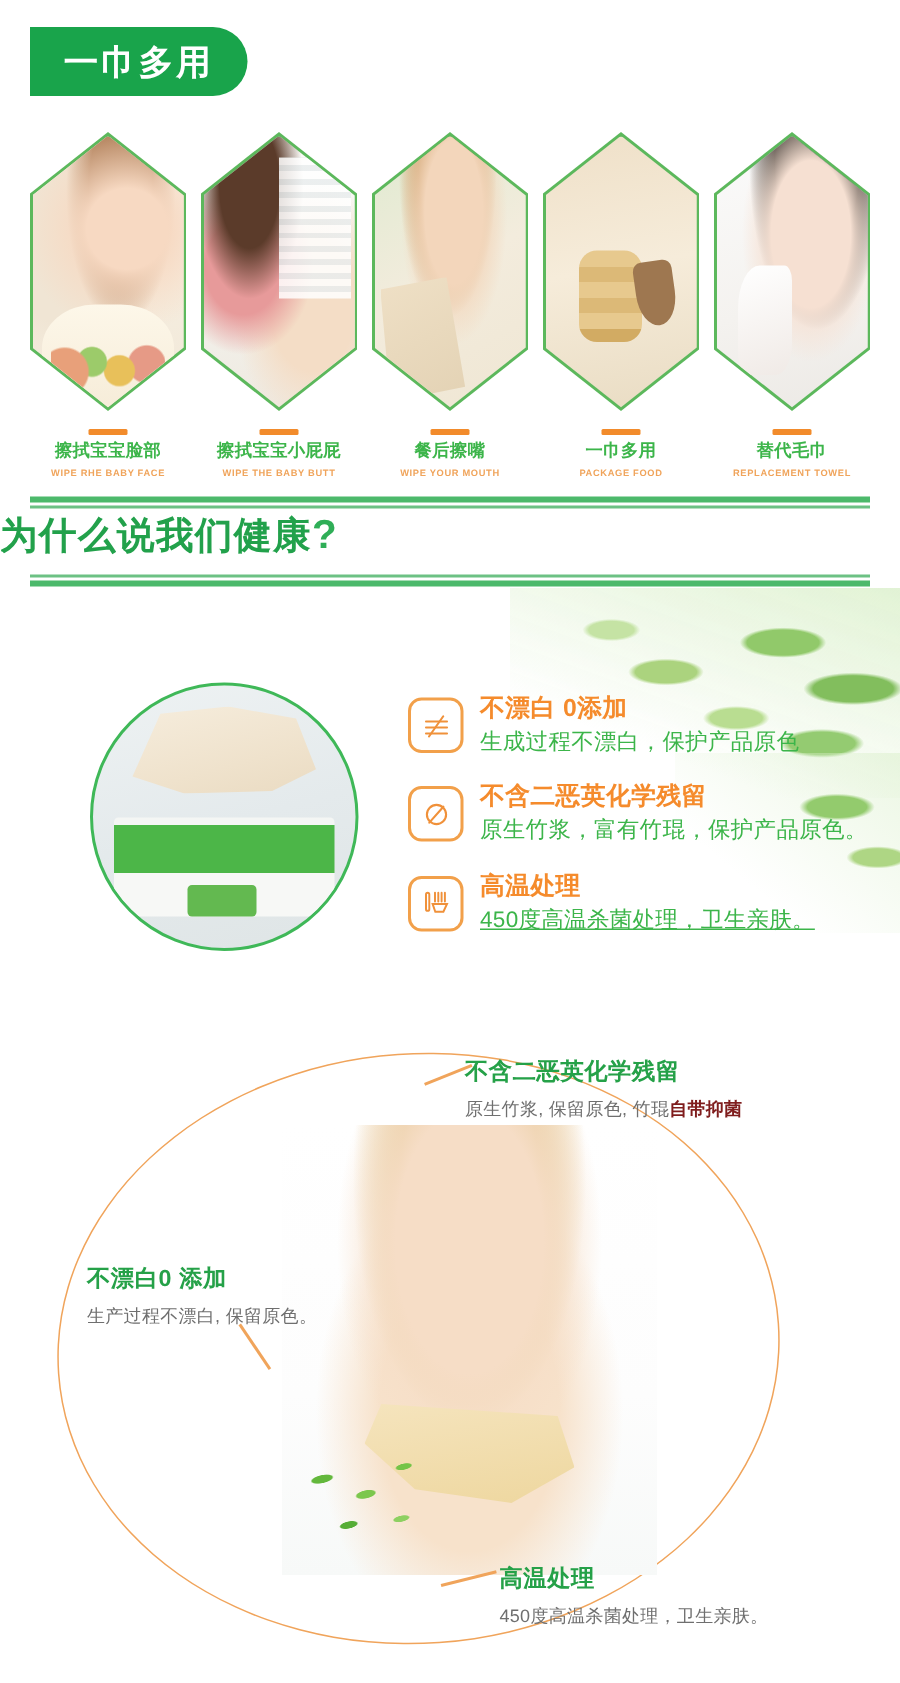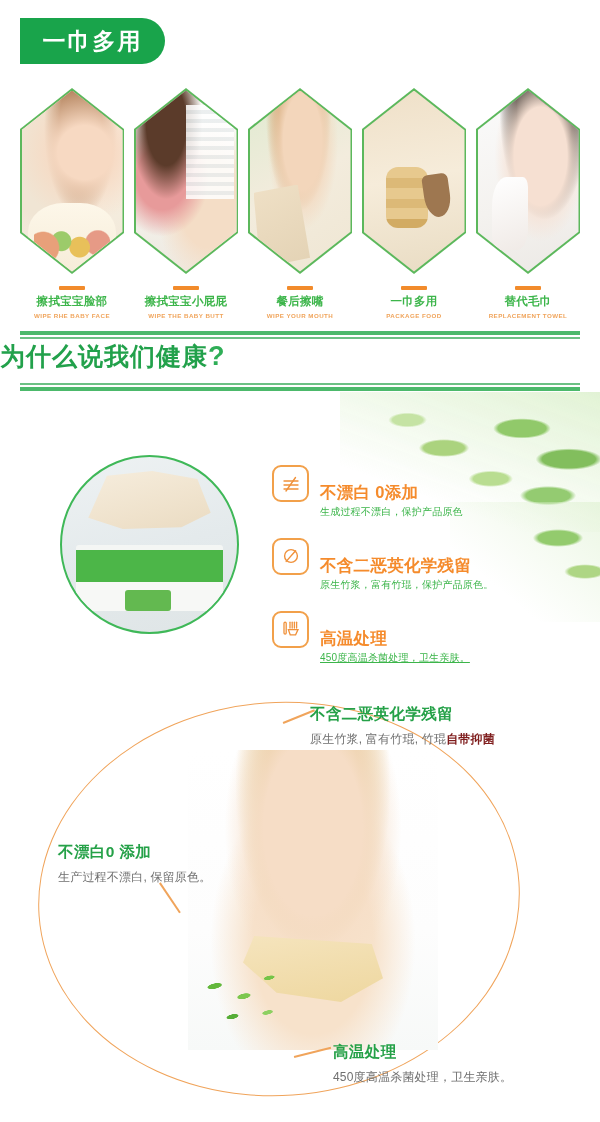"不漂白 0添加" .feat-title { margin-top: 20px -> none }
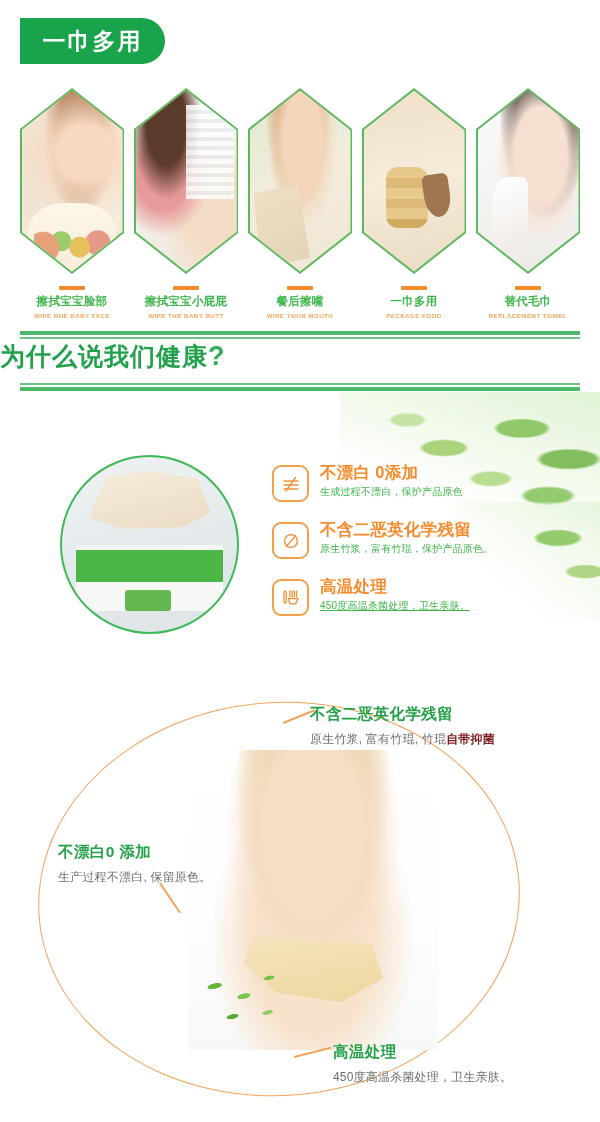"生成过程不漂白，保护产品原色" .feat-sub { font-size: 10px -> 15px }
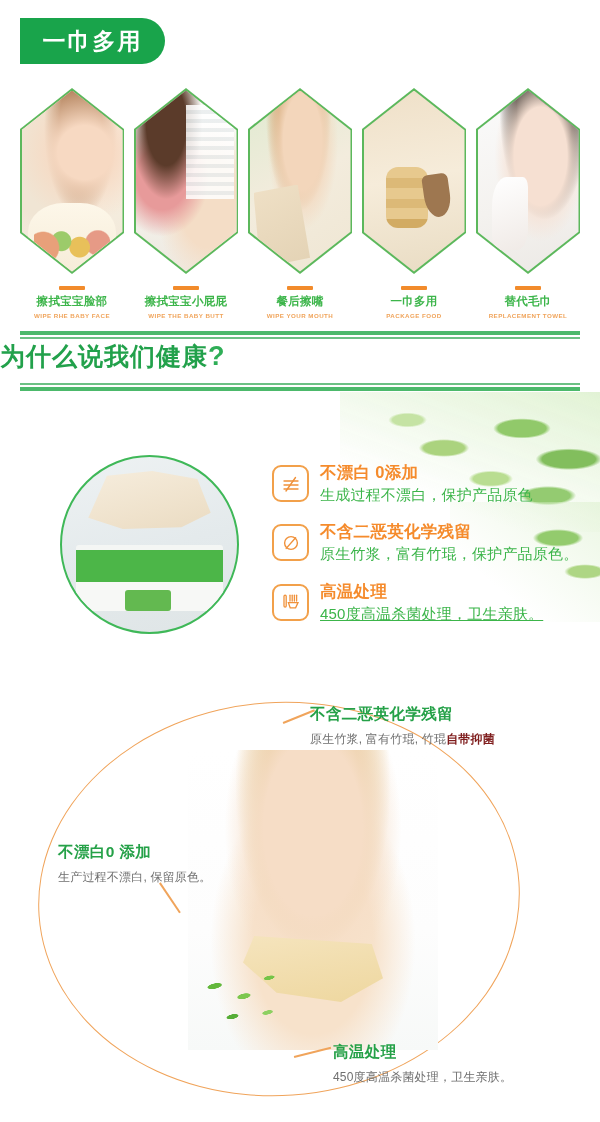"原生竹浆, 富有竹琨, 竹琨" span { text: 富有竹琨 -> 保留原色 }
